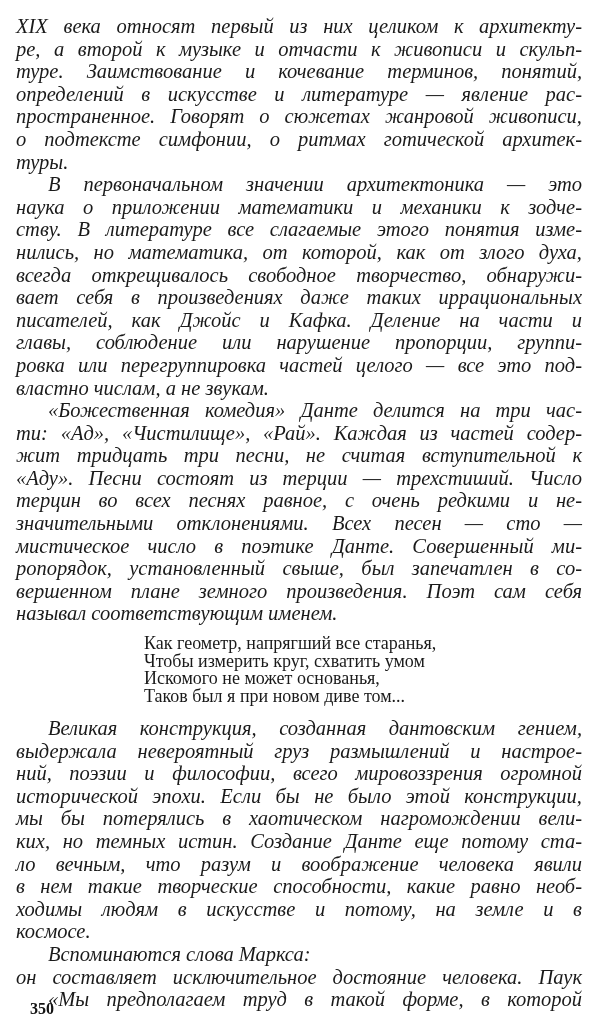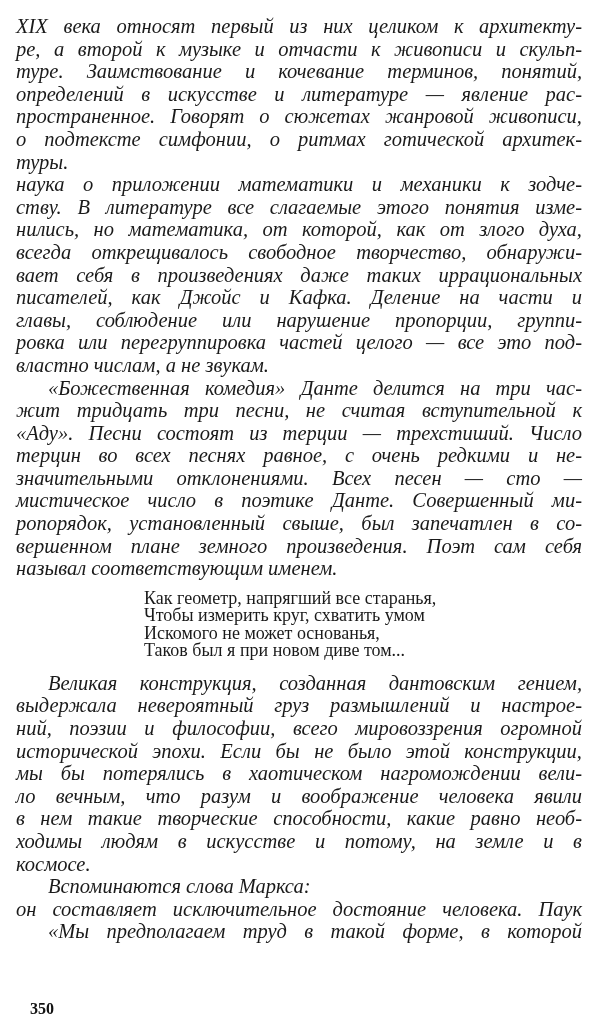"В первоначальном значении архитектоника" span.line { html: none -> <span>В первоначальном значении архитектоника — это</span> }
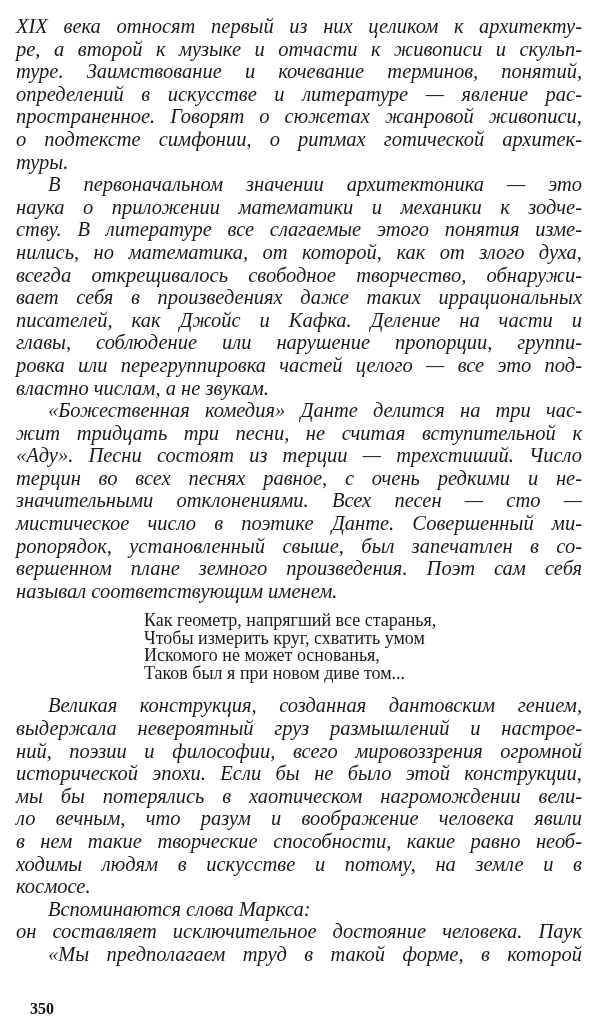"ти: «Ад», «Чистилище», «Рай». Каждая" span.line { html: none -> <span>ти: «Ад», «Чистилище», «Рай». Каждая из частей содер-</span> }
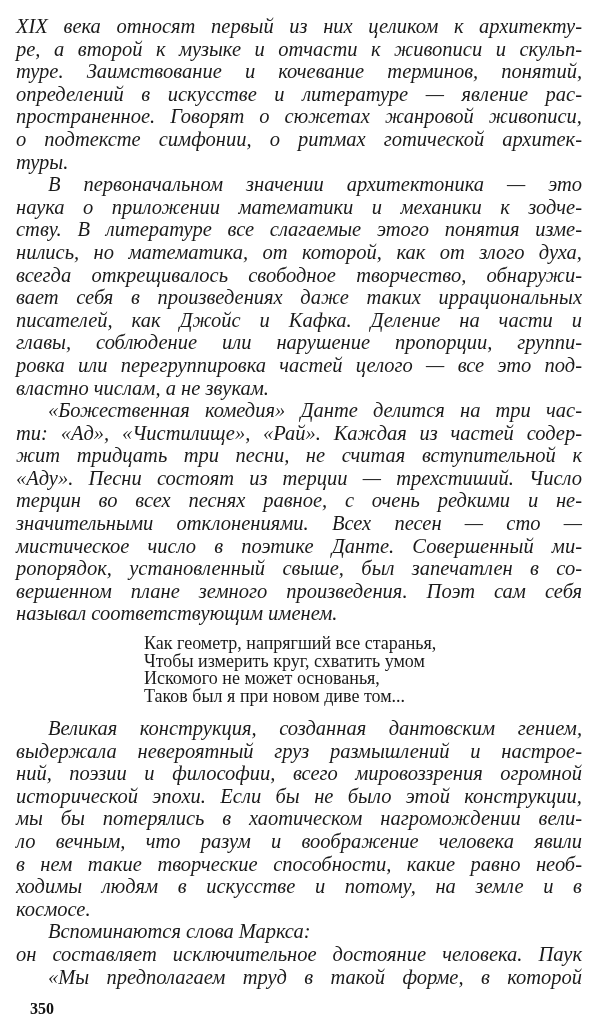"ких, но темных истин. Создание" span.line { html: none -> <span>ких, но темных истин. Создание Данте еще потому ста-</span> }
